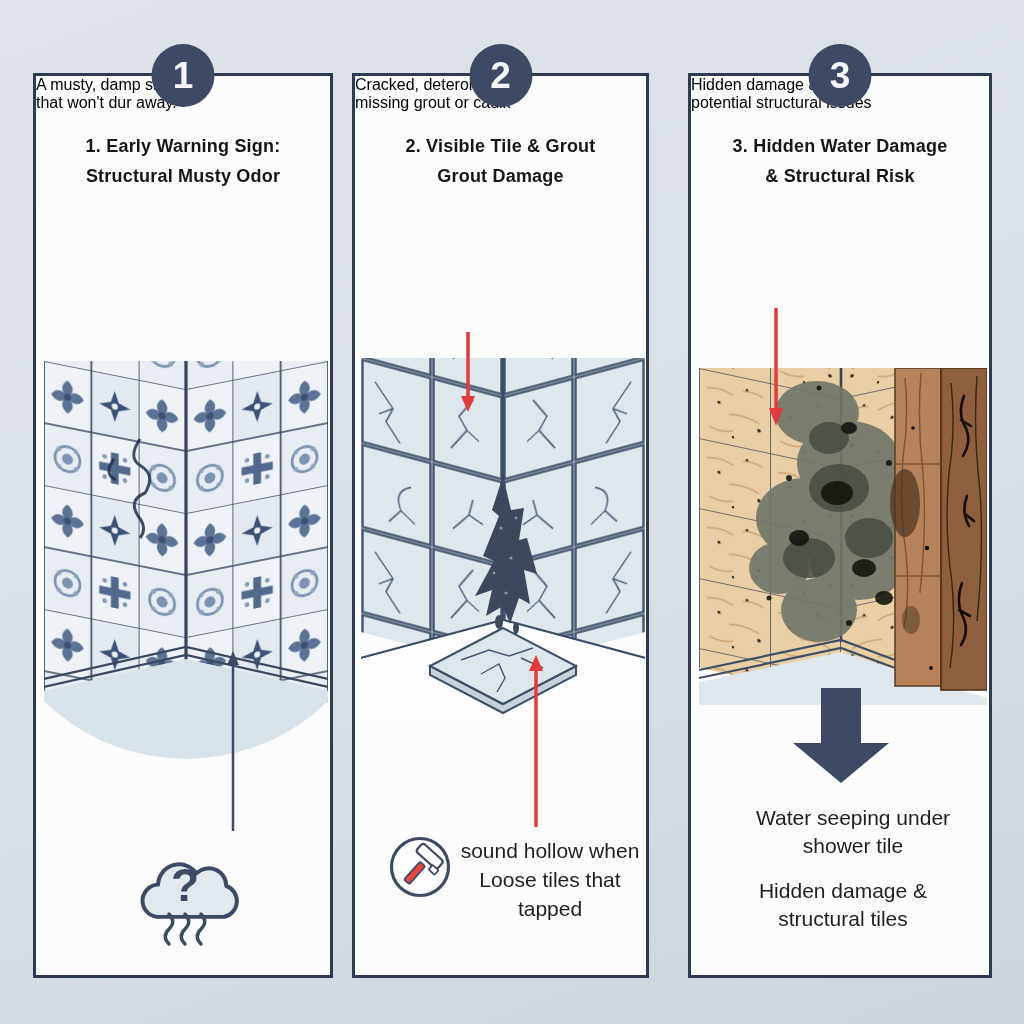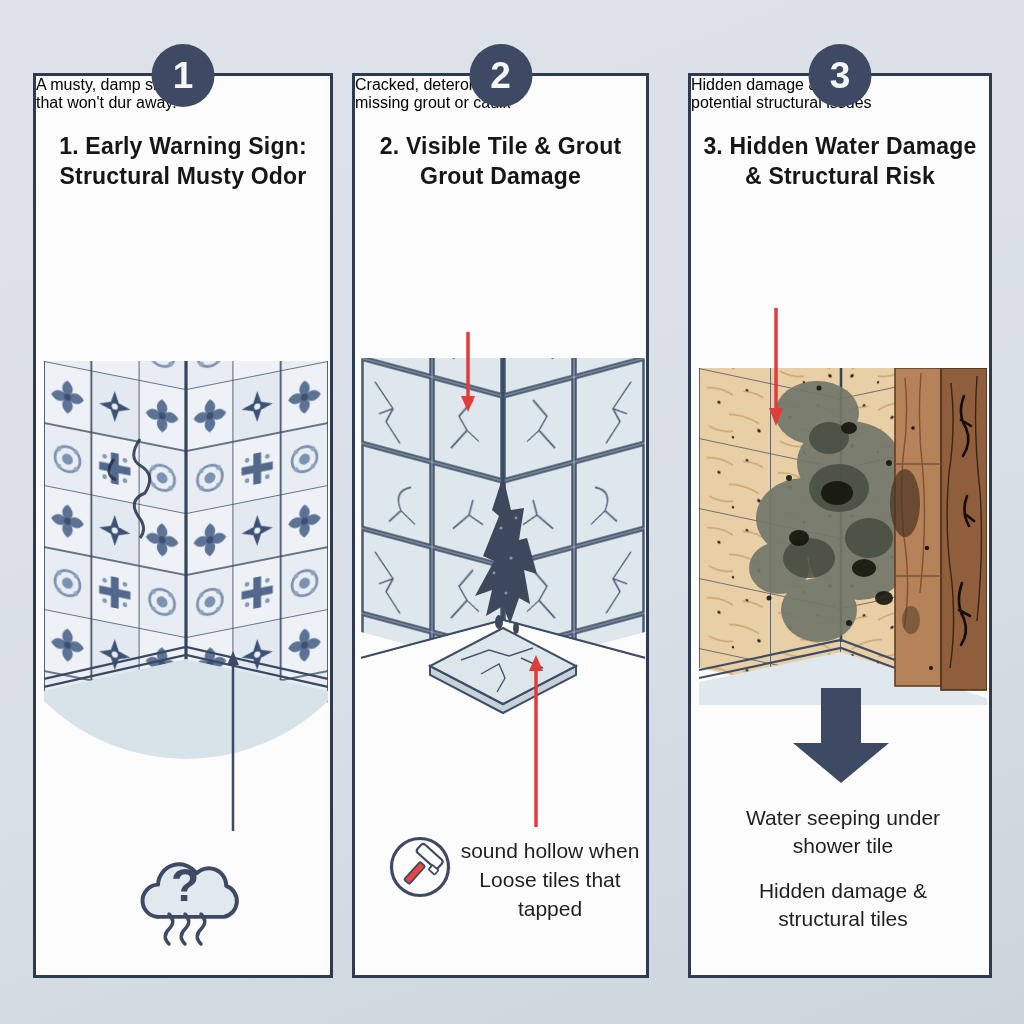"1. Early Warning Sign:" .title { font-size: 23px -> 18px }
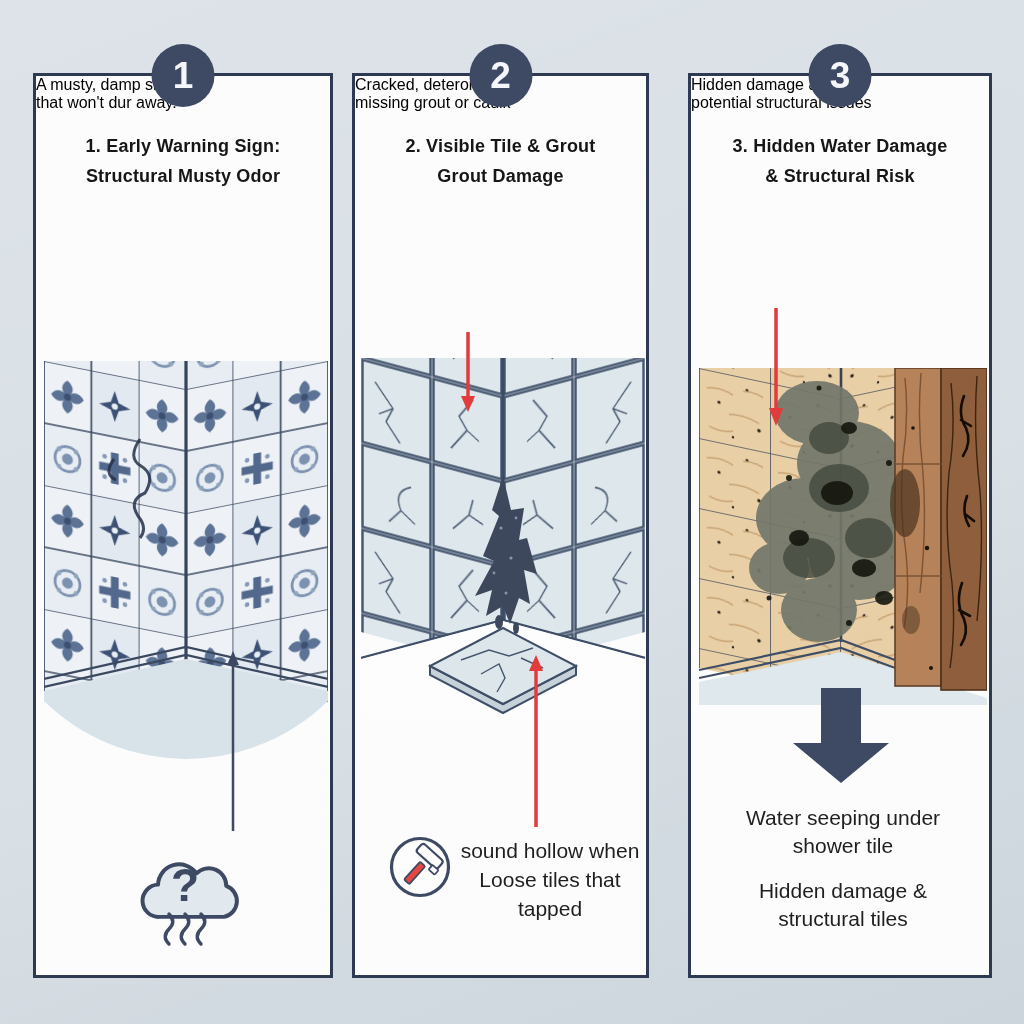"Water seeping under" div.caption { left: 10px -> 20px }
